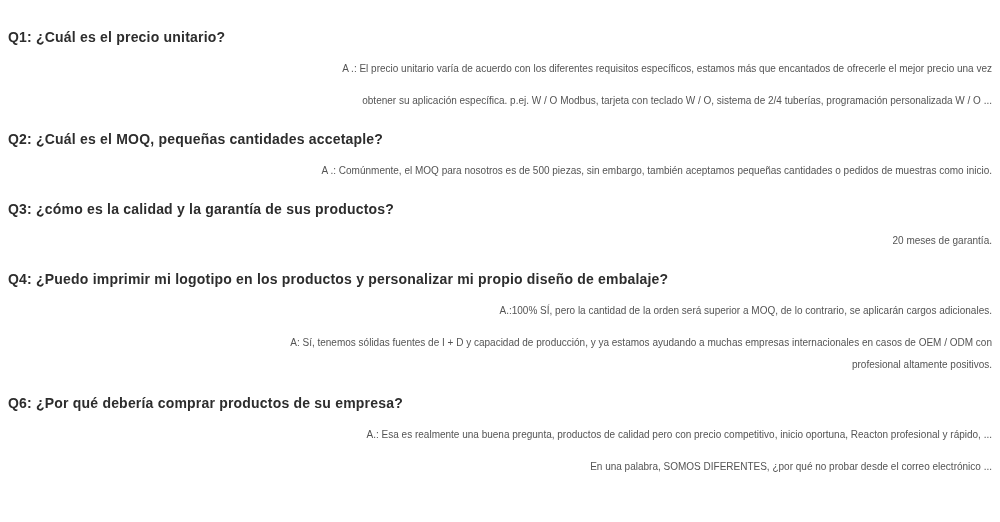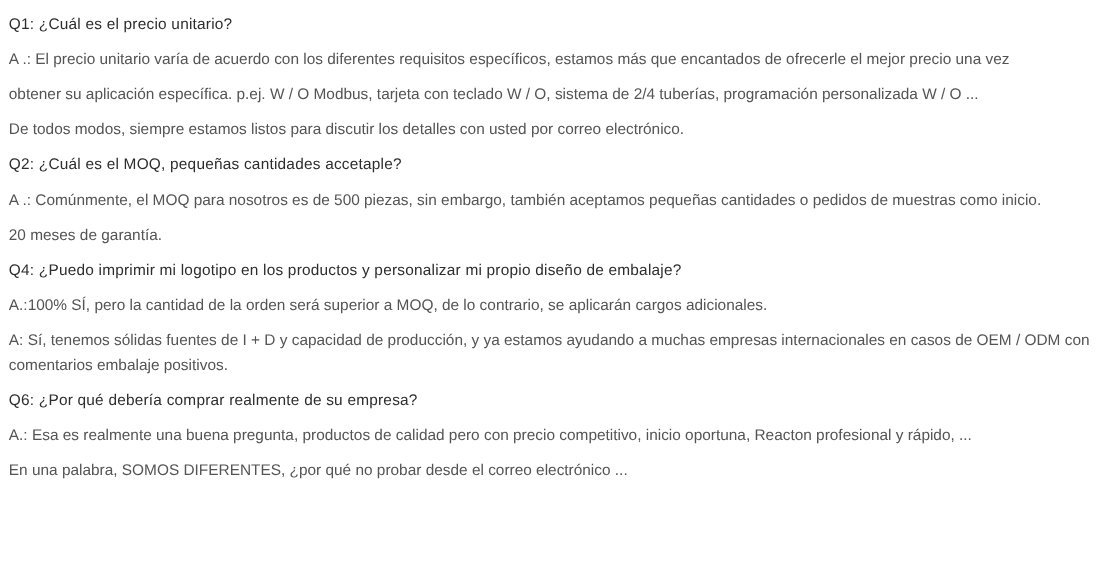"Q1: ¿Cuál es el precio" .faq-question { font-weight: normal -> bold; margin: 0 0 10px 0 -> 16px 0 10px 0 }
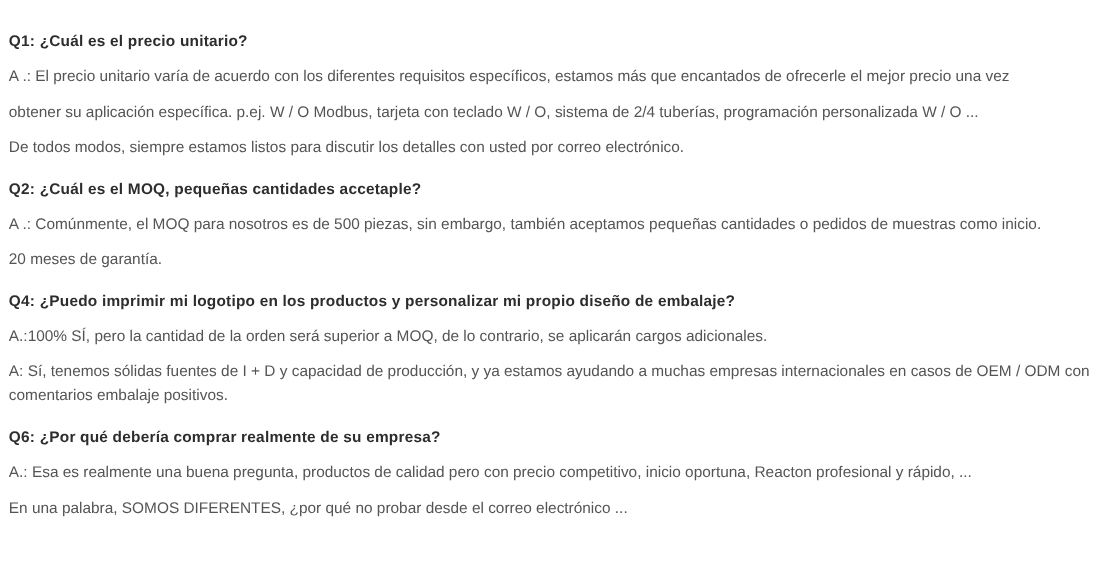"A .: El precio unitario" .faq-paragraph { font-size: 14px -> 10px; text-align: none -> right }
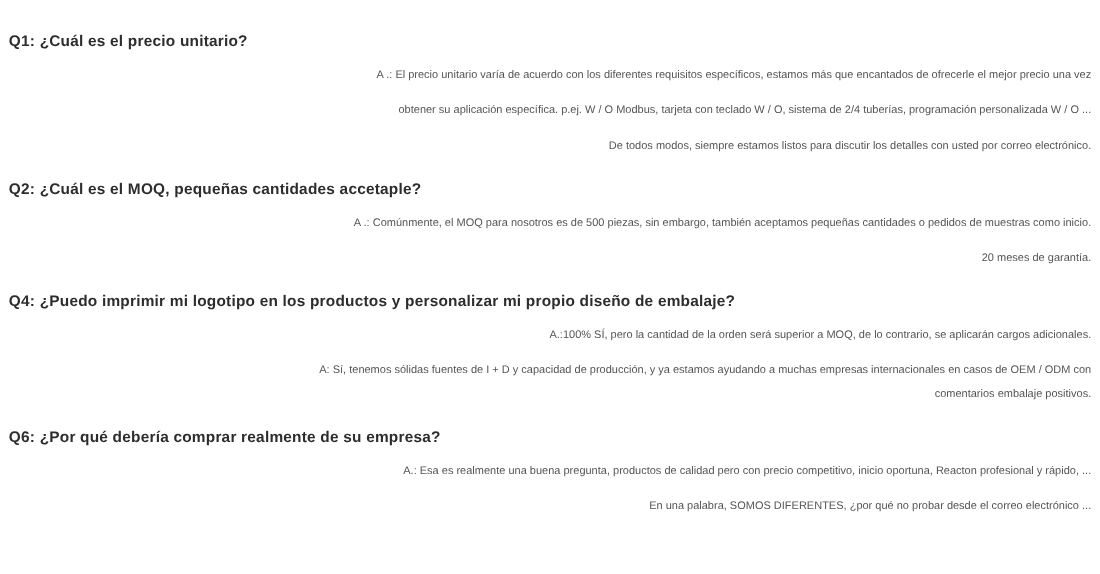"De todos modos, siempre estamos" div.faq-paragraph { html: <div> <span>De todos modos, siempre estamos listos para discutir los detalles con usted por correo electrónico.</span> </div> -> none }
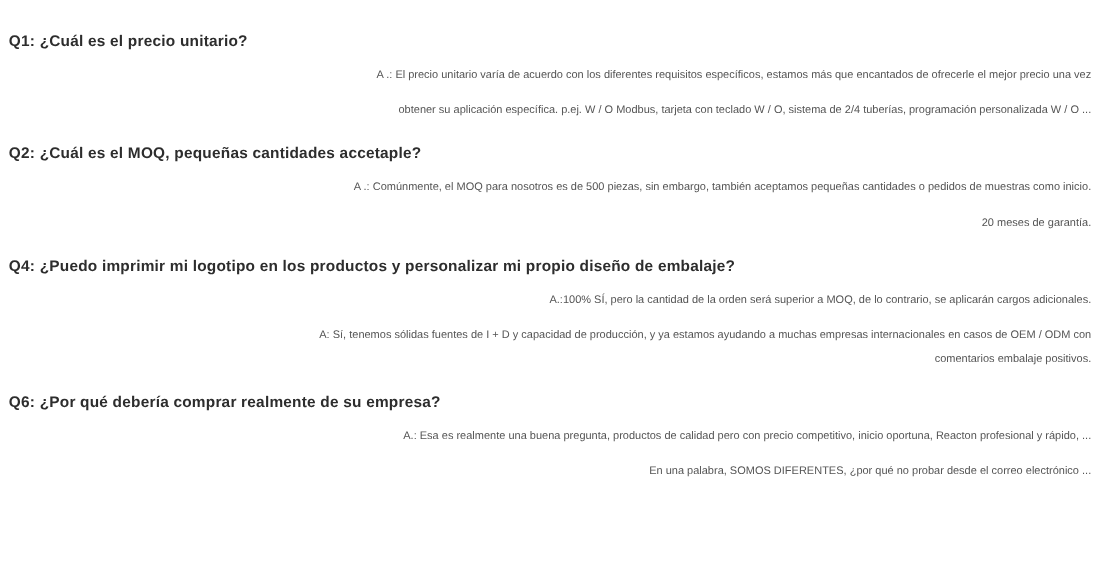"Q3: ¿cómo es la calidad" div.faq-question { html: none -> <div>Q3: ¿cómo es la calidad y la garantía de sus productos?</div> }
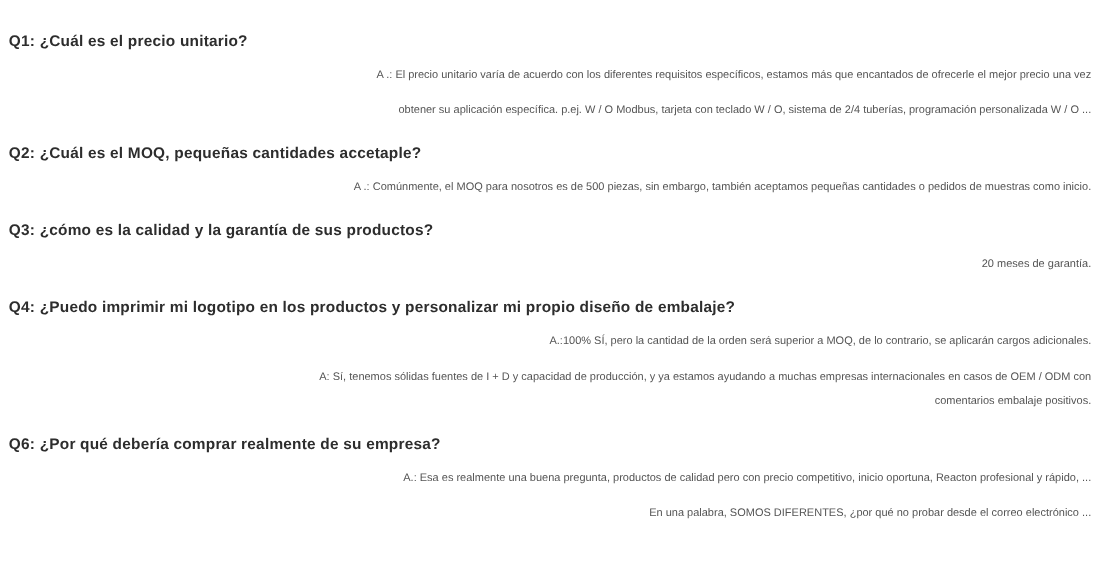"comentarios embalaje positivos." span.faq-line { text: comentarios embalaje -> profesional altamente }
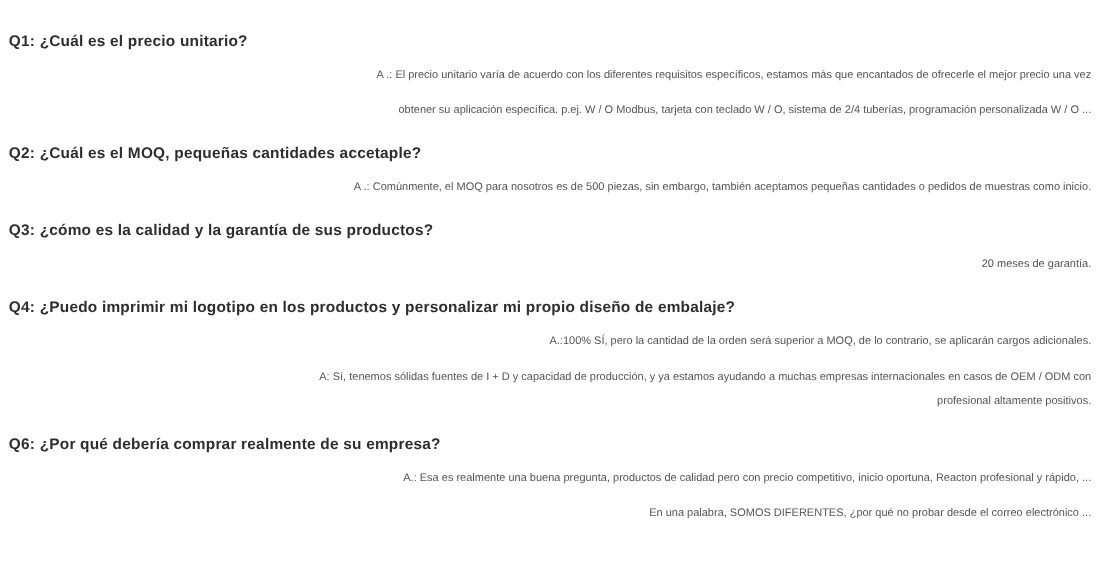"Q6: ¿Por qué debería comprar" div.faq-question { text: realmente -> productos }
